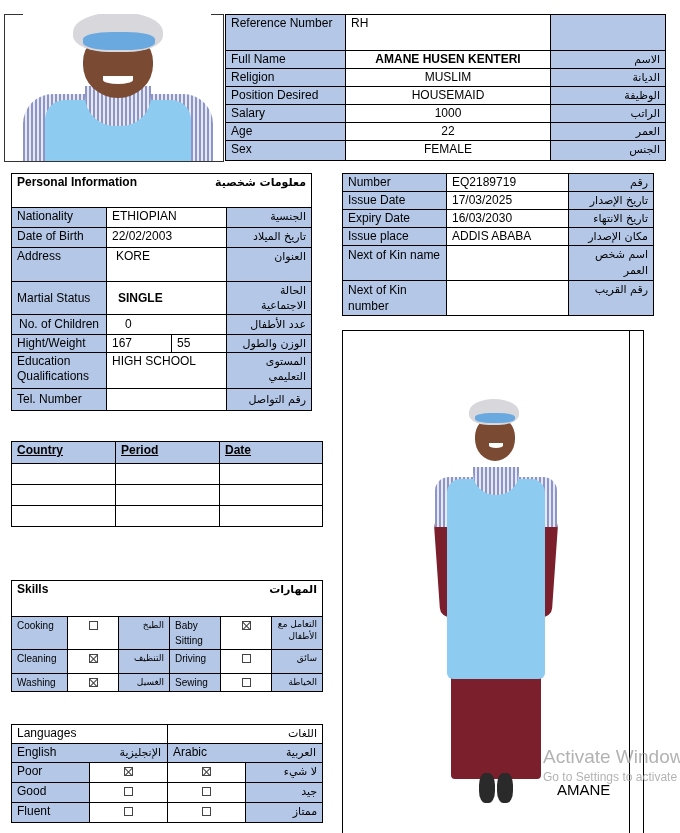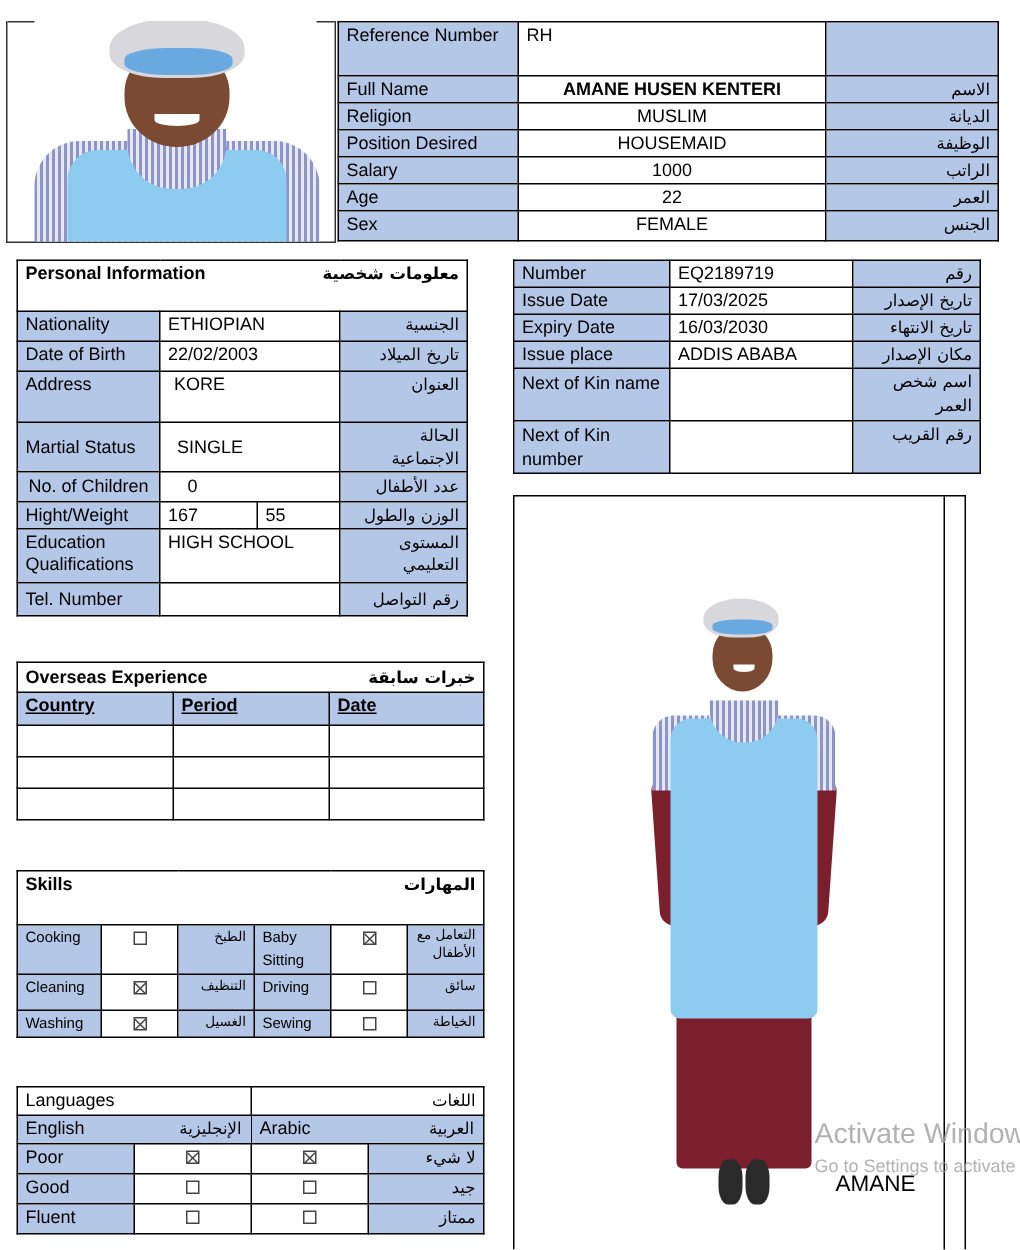"SINGLE" td.white { font-weight: none -> bold }
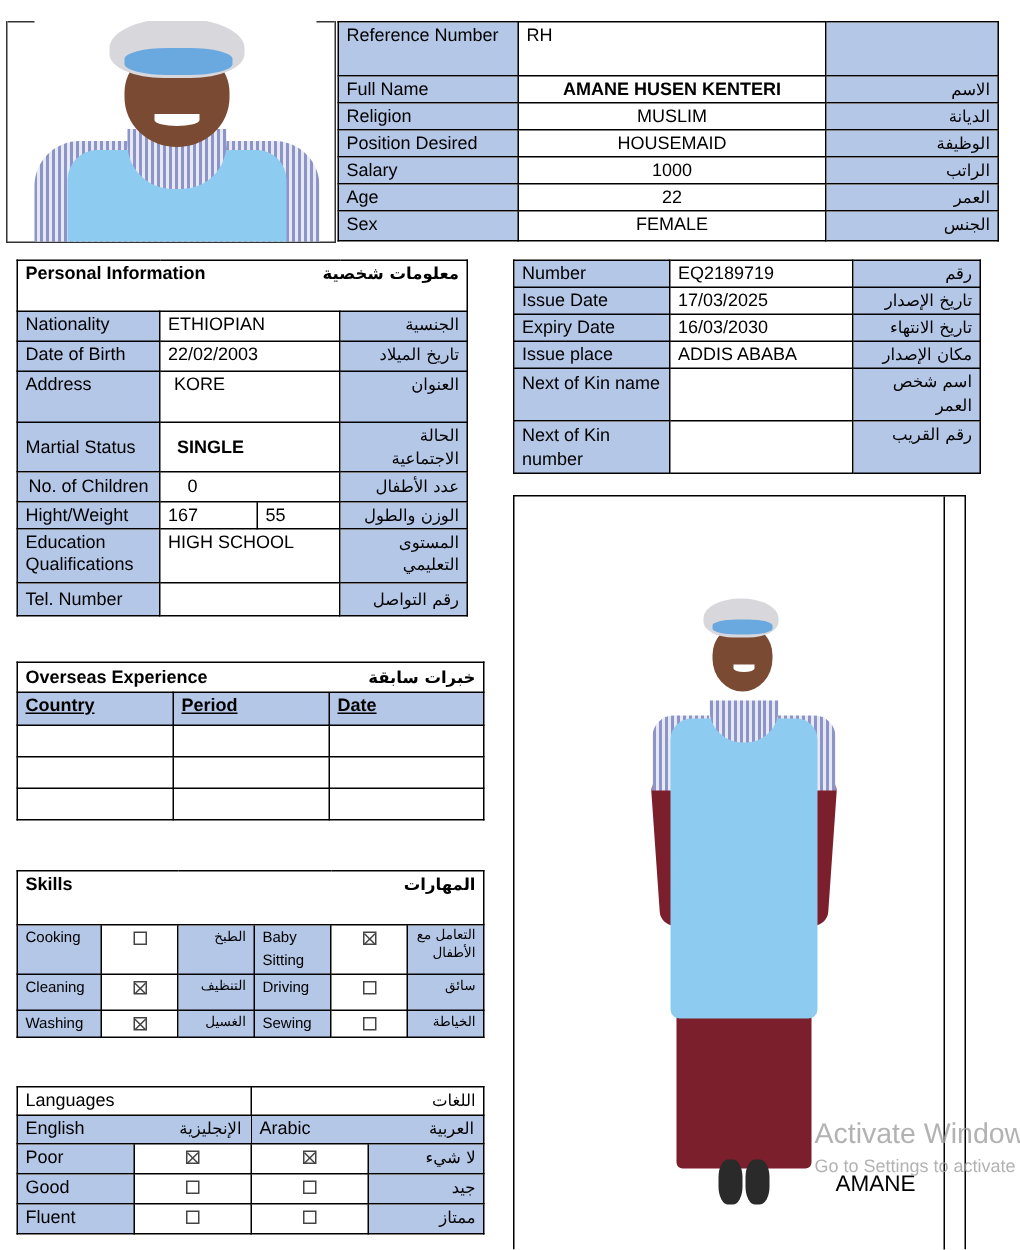"Overseas Experience" tr.sec-title { html: <tr> <td>Overseas Experience</td> <td>خبرات سابقة</td> </tr> -> none }
